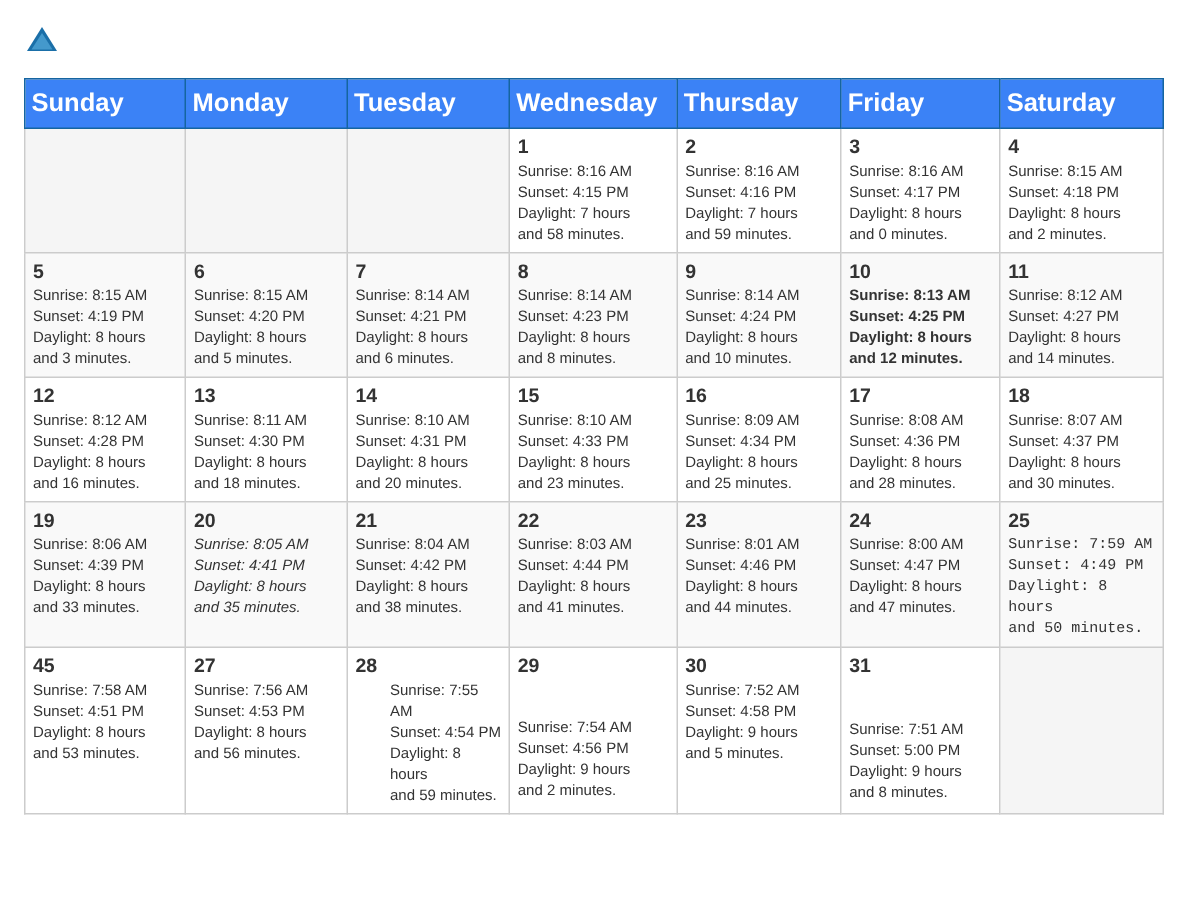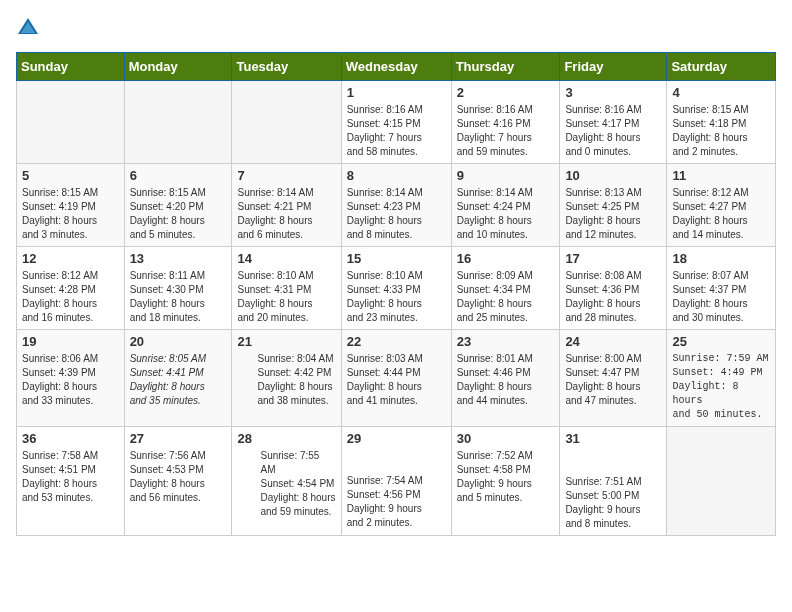"Sunday" .calendar th { background: #4d7c0f -> #3b82f6; font-size: 13px -> 17px }
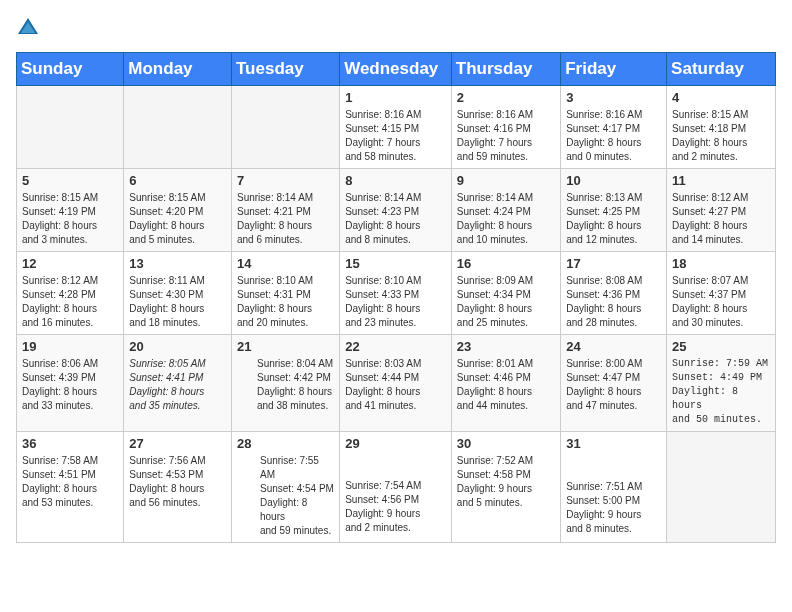"Sunrise: 8:13 AM" div.day-info { font-weight: none -> bold }
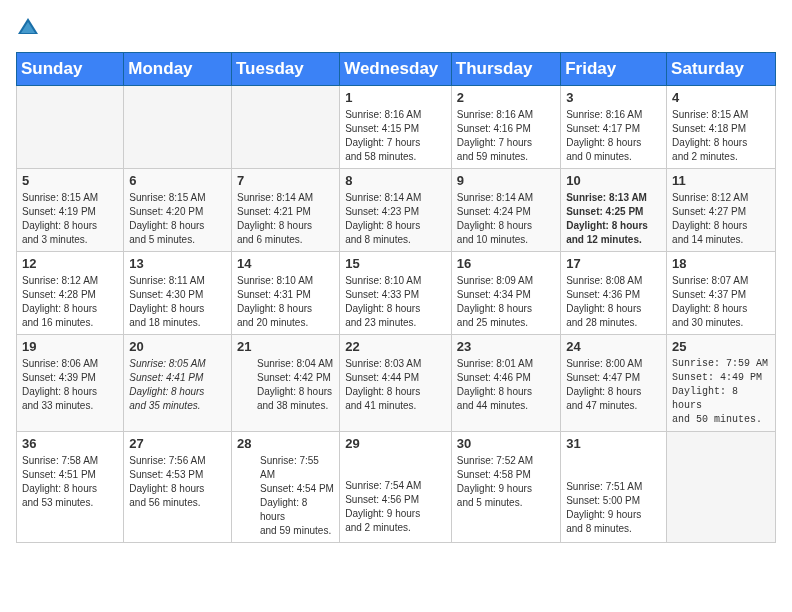"Sunrise: 8:04 AM" div.day-info { margin-left: 20px -> none }
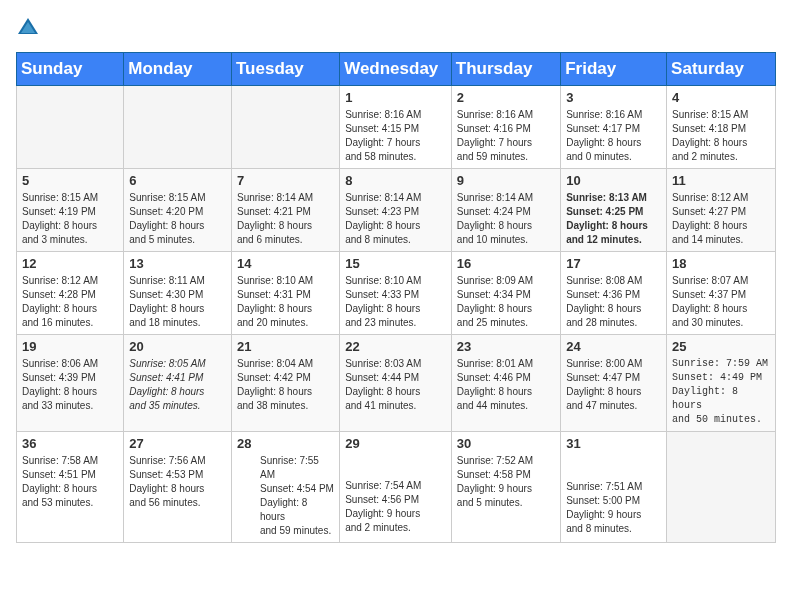"36" div.day-num { text: 36 -> 45 }
